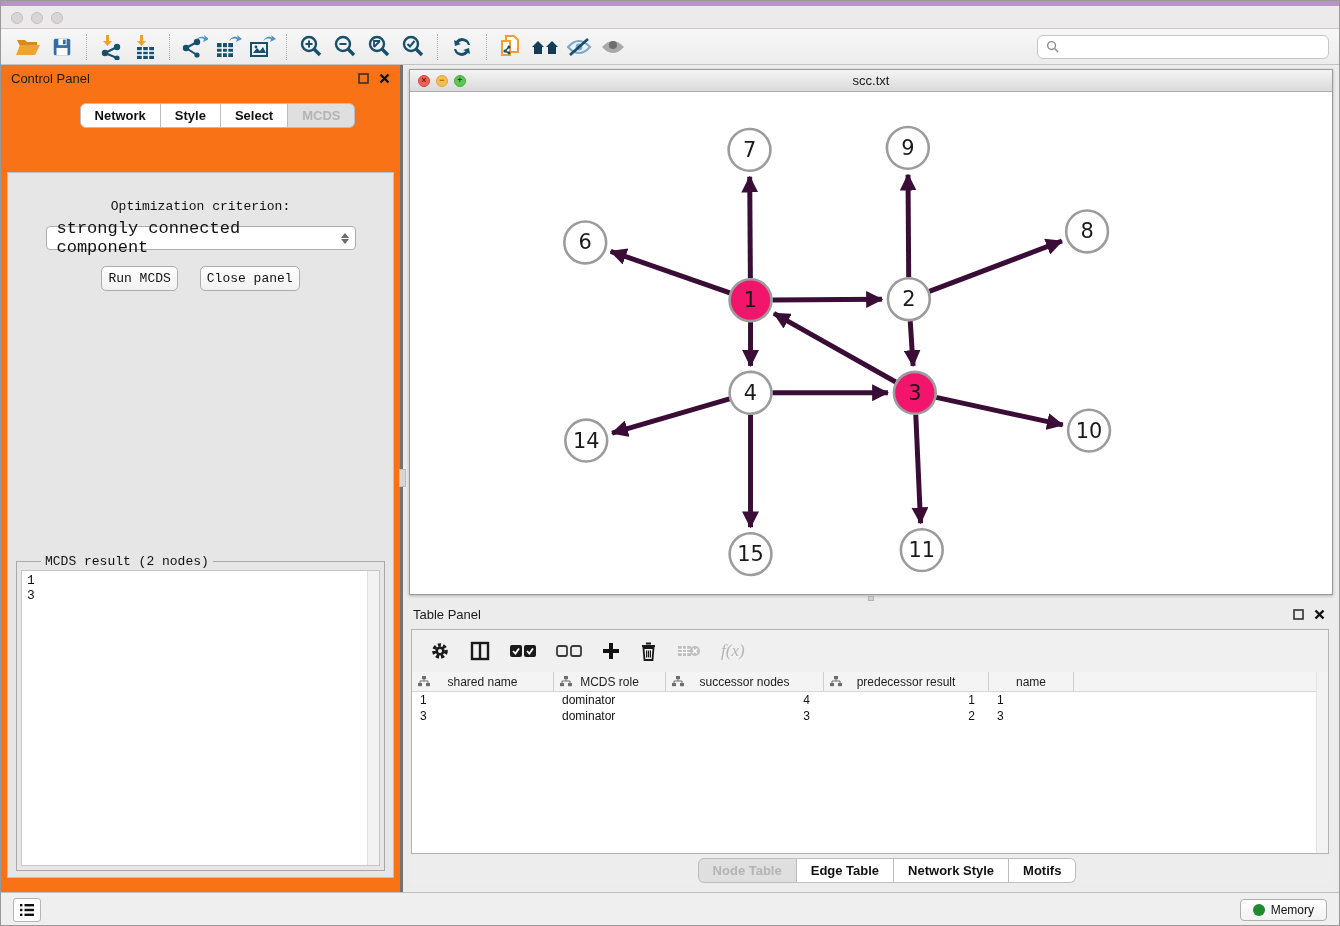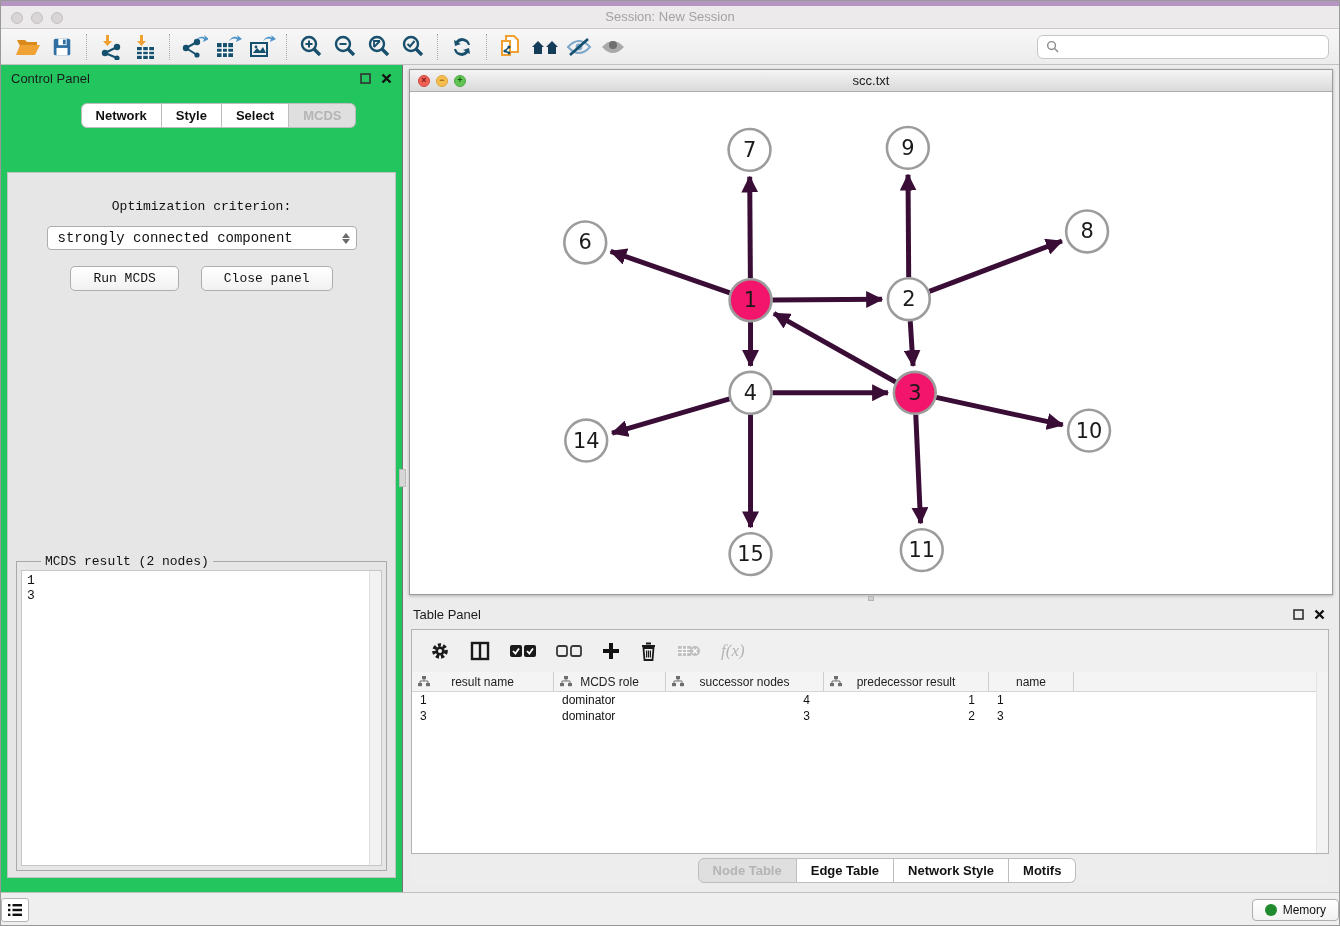"Session: New Session" div.win-title { html: <div>Session: New Session</div> -> none }
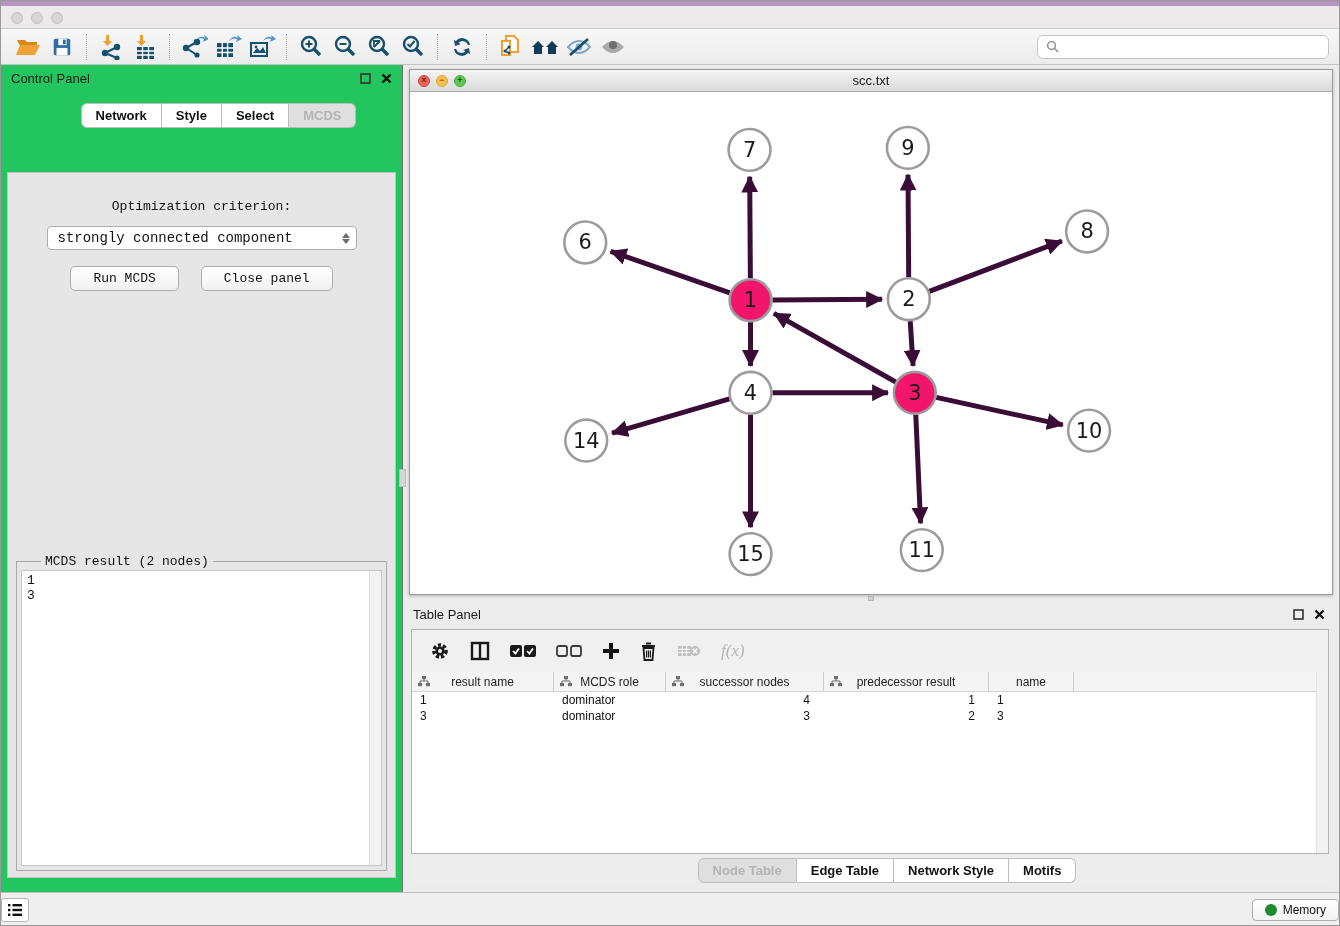"Control Panel" .control-panel { background: #22c55e -> #f97316; border-right: 1px solid #737373 -> 3px solid #737373 }
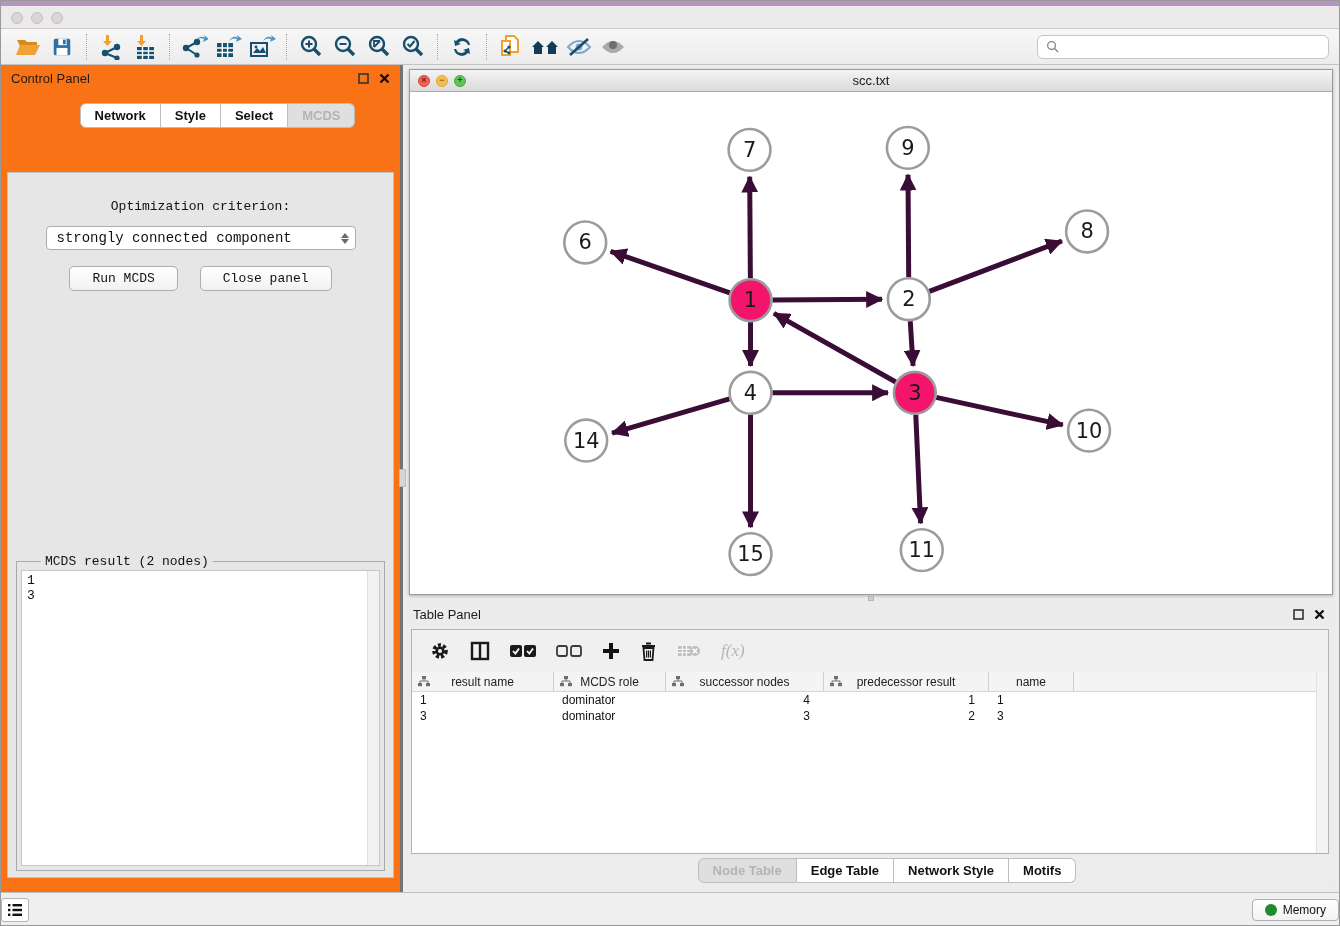"strongly connected component" .opt-select { font-size: 14px -> 17px }
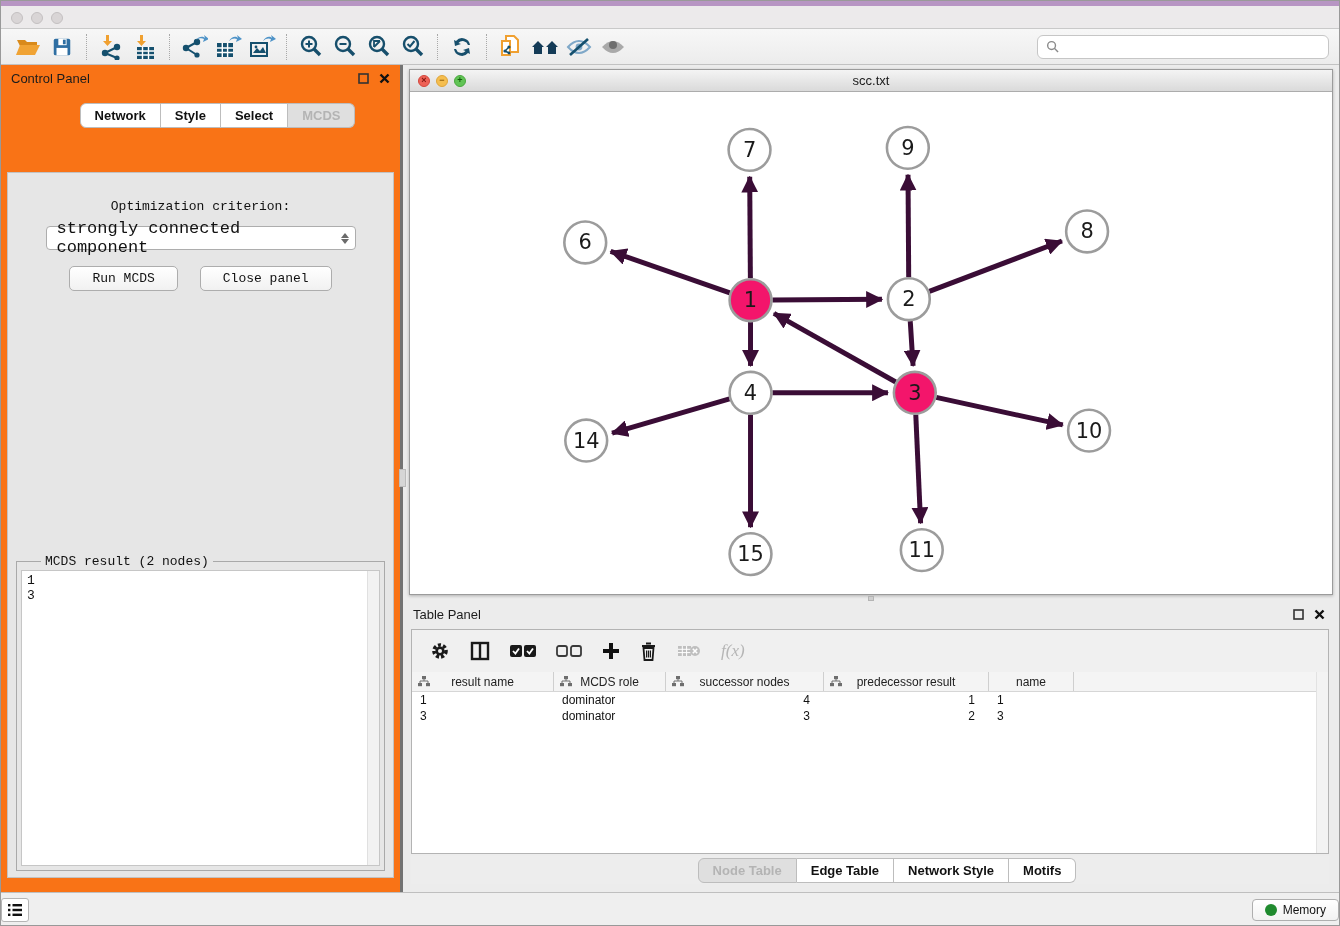"Run MCDS" .mac-btn { padding: 4px 22px -> 4px 6px }
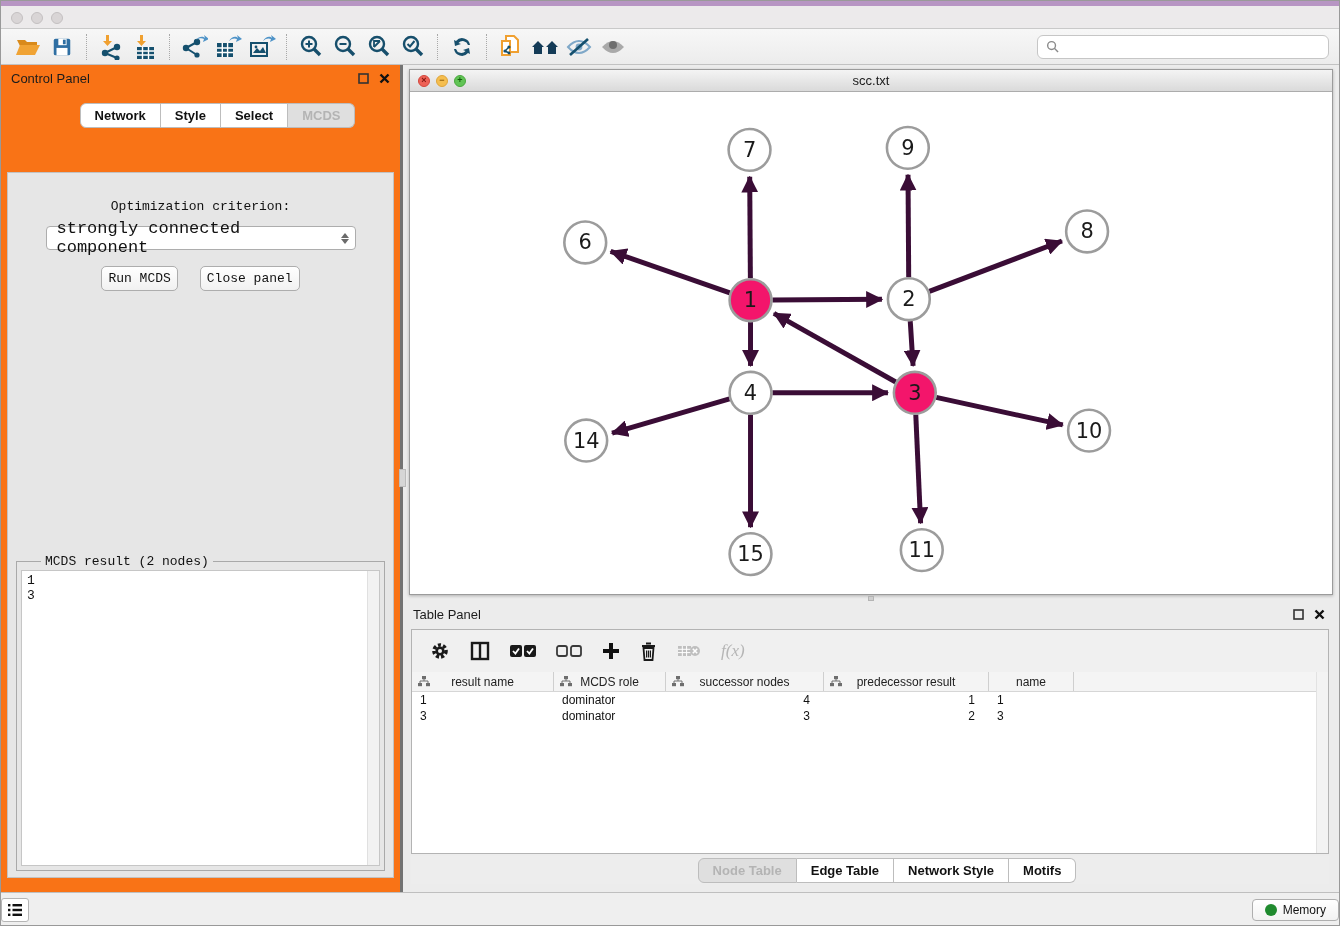"result name" span { text: result -> shared }
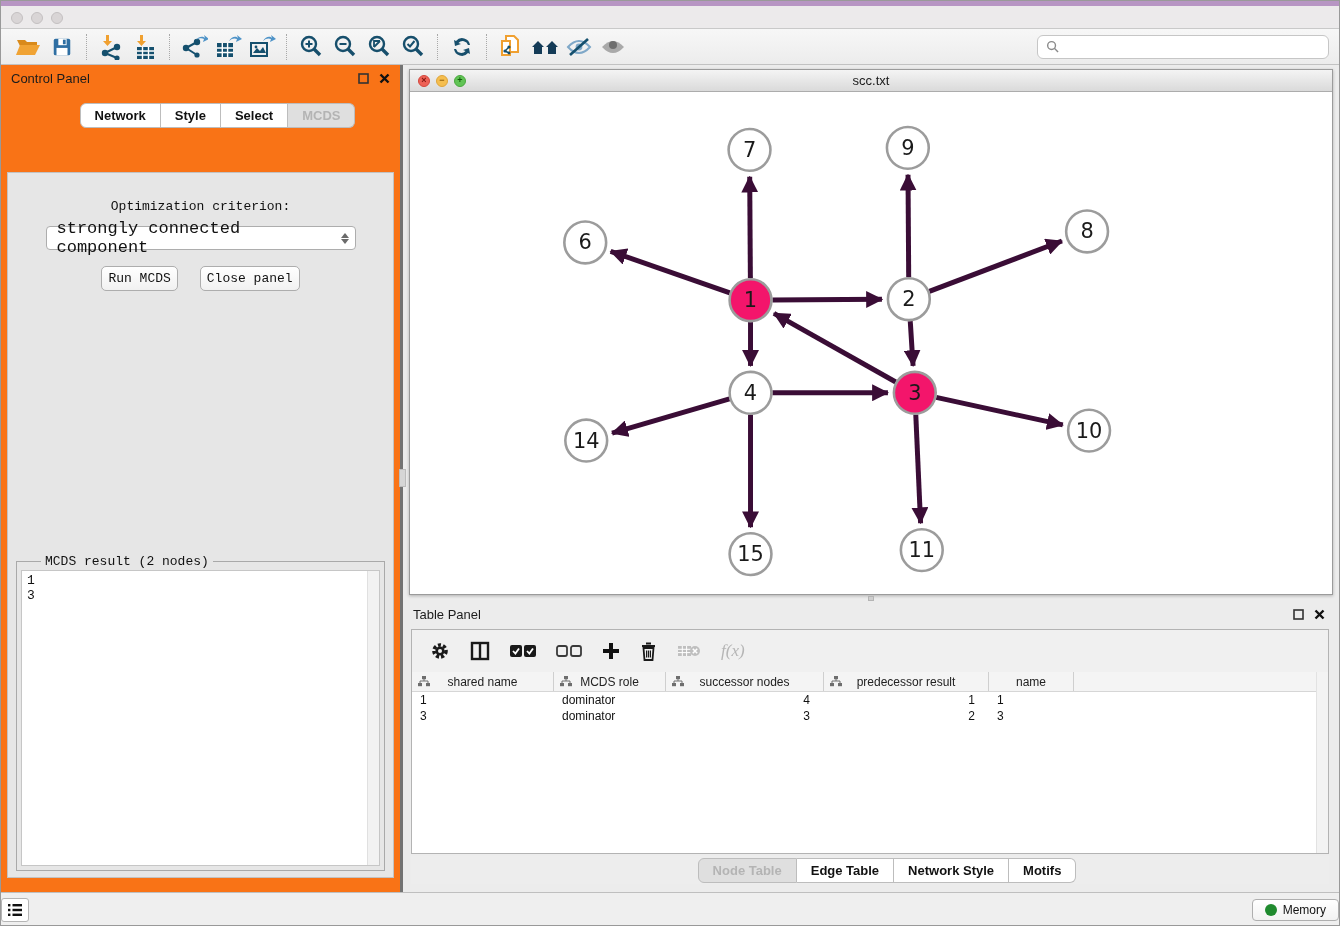"Memory" .statusbar { padding: 0 0 -> 0 12px }
